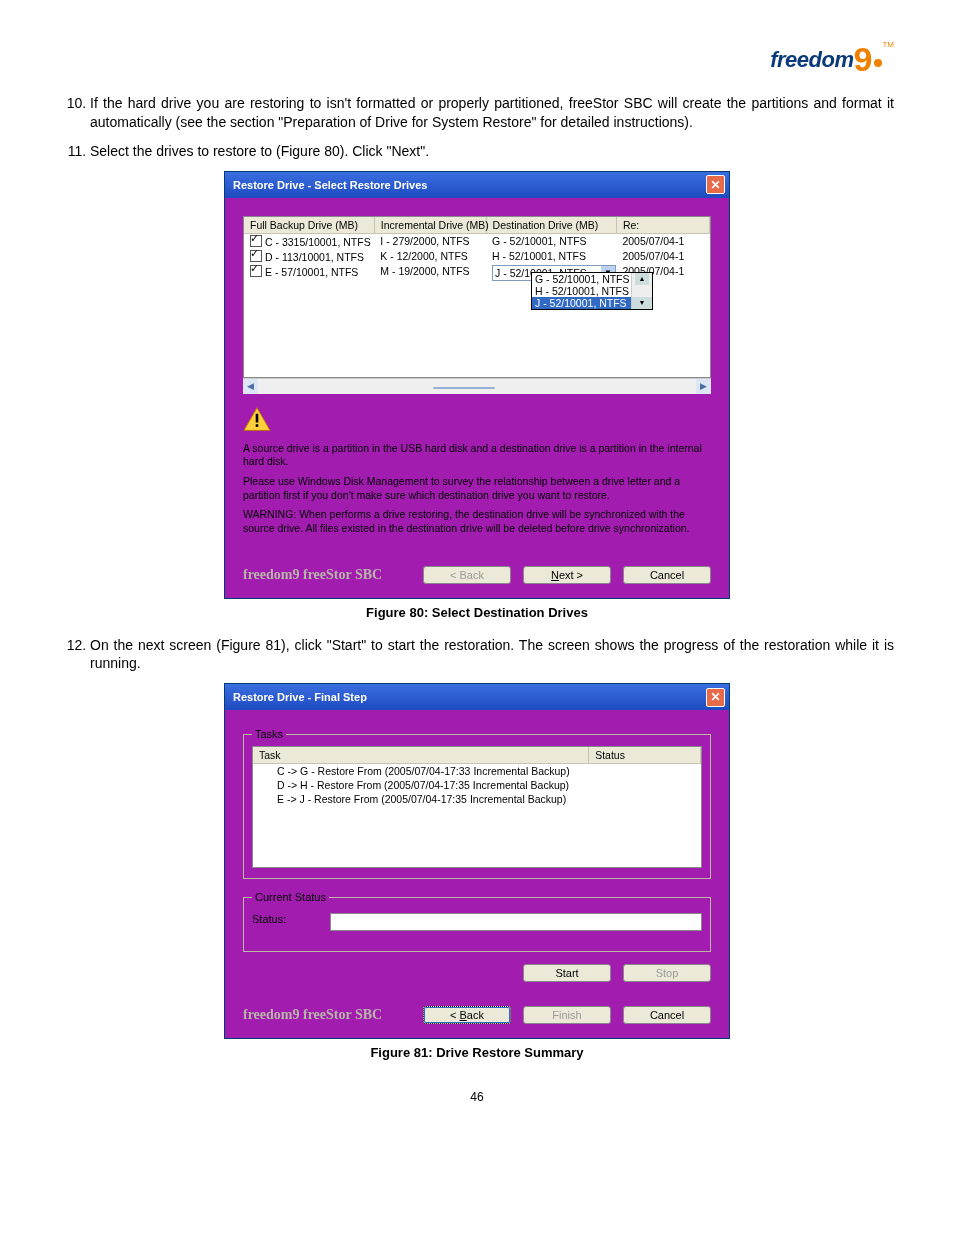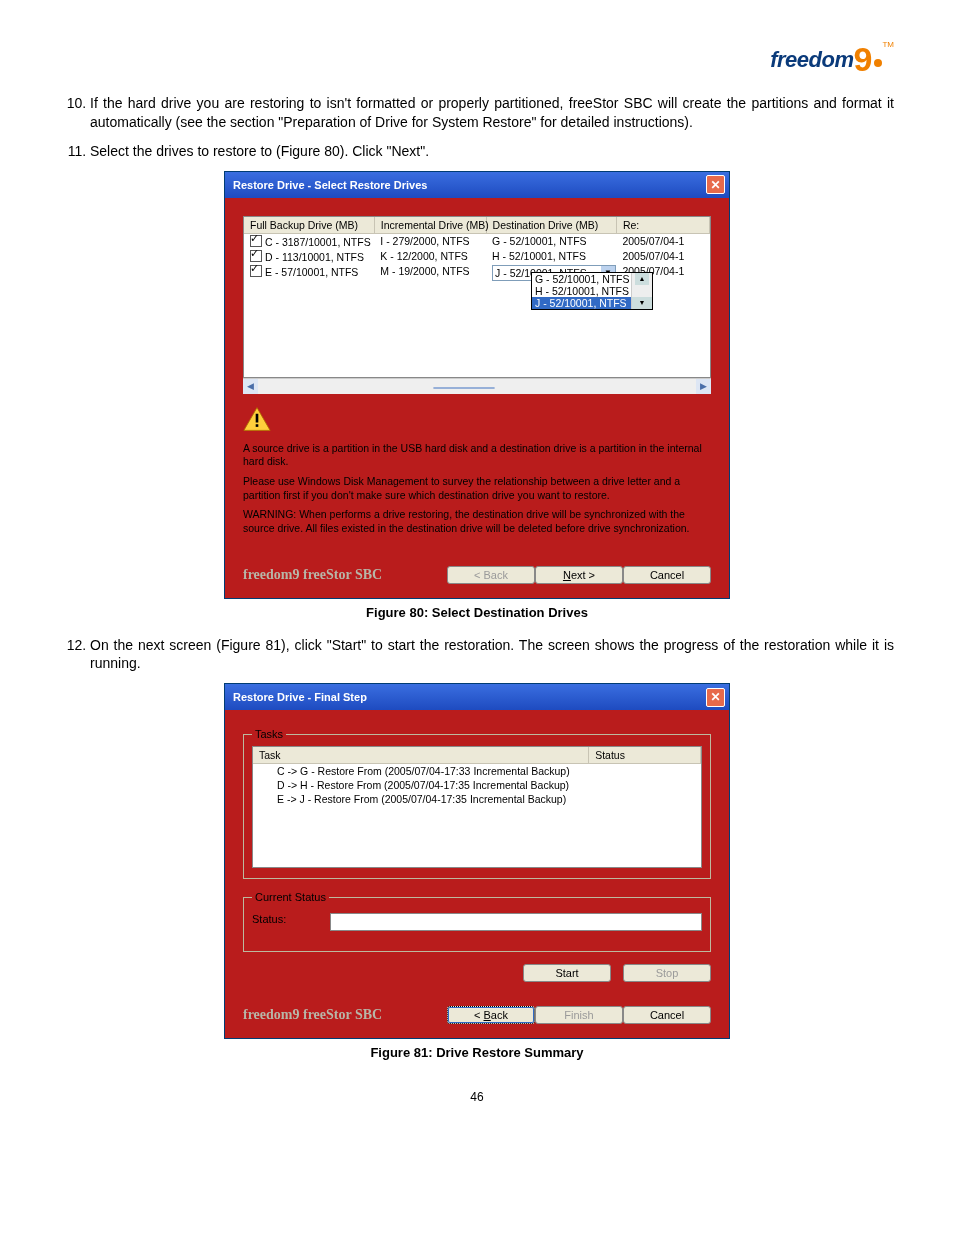"Restore Drive - Select Restore" .dlg { background: #b91c1c -> #a21caf }
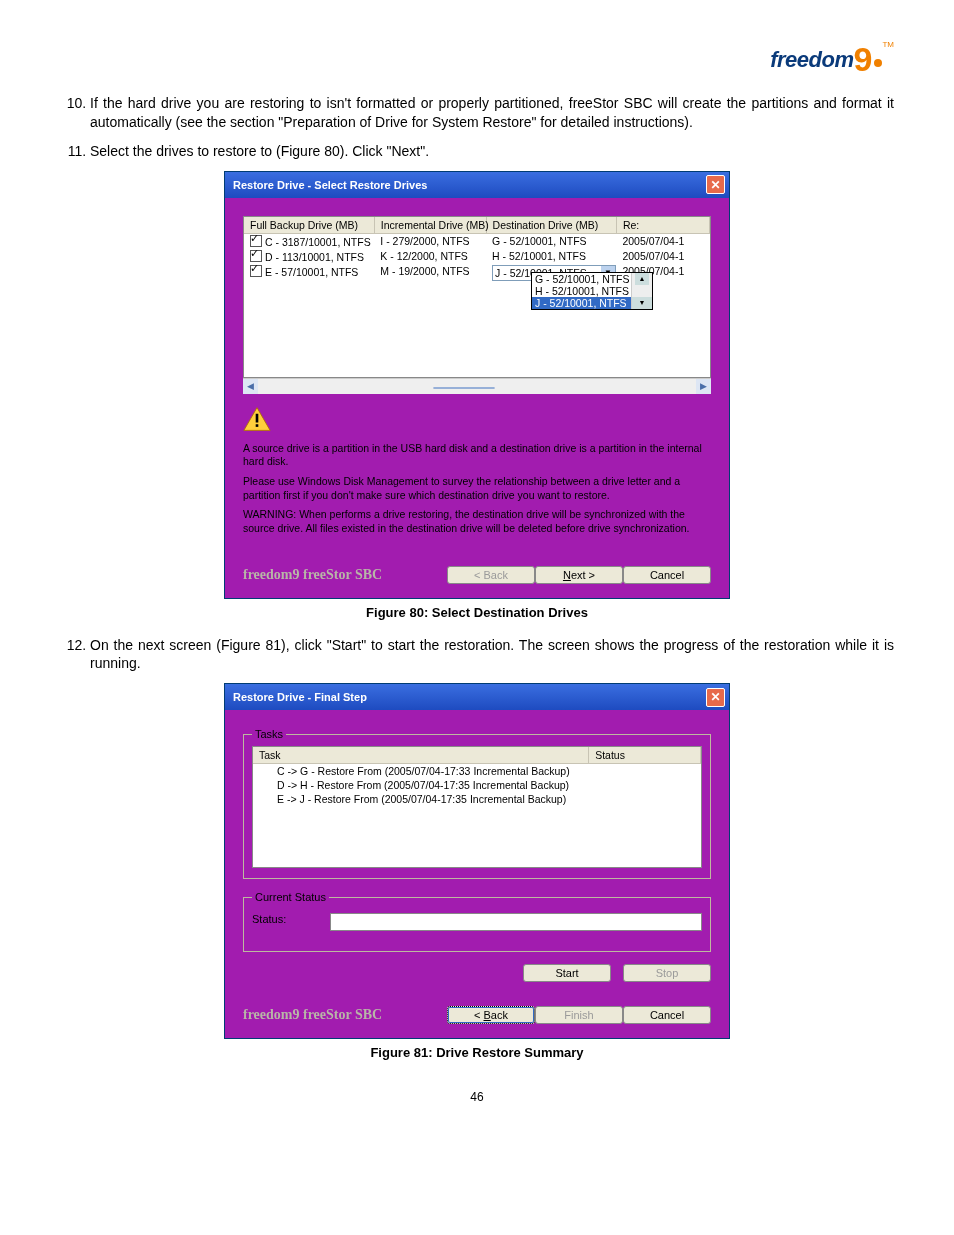"C - 3187/10001, NTFS" span { text: 3187/10001 -> 3315/10001 }
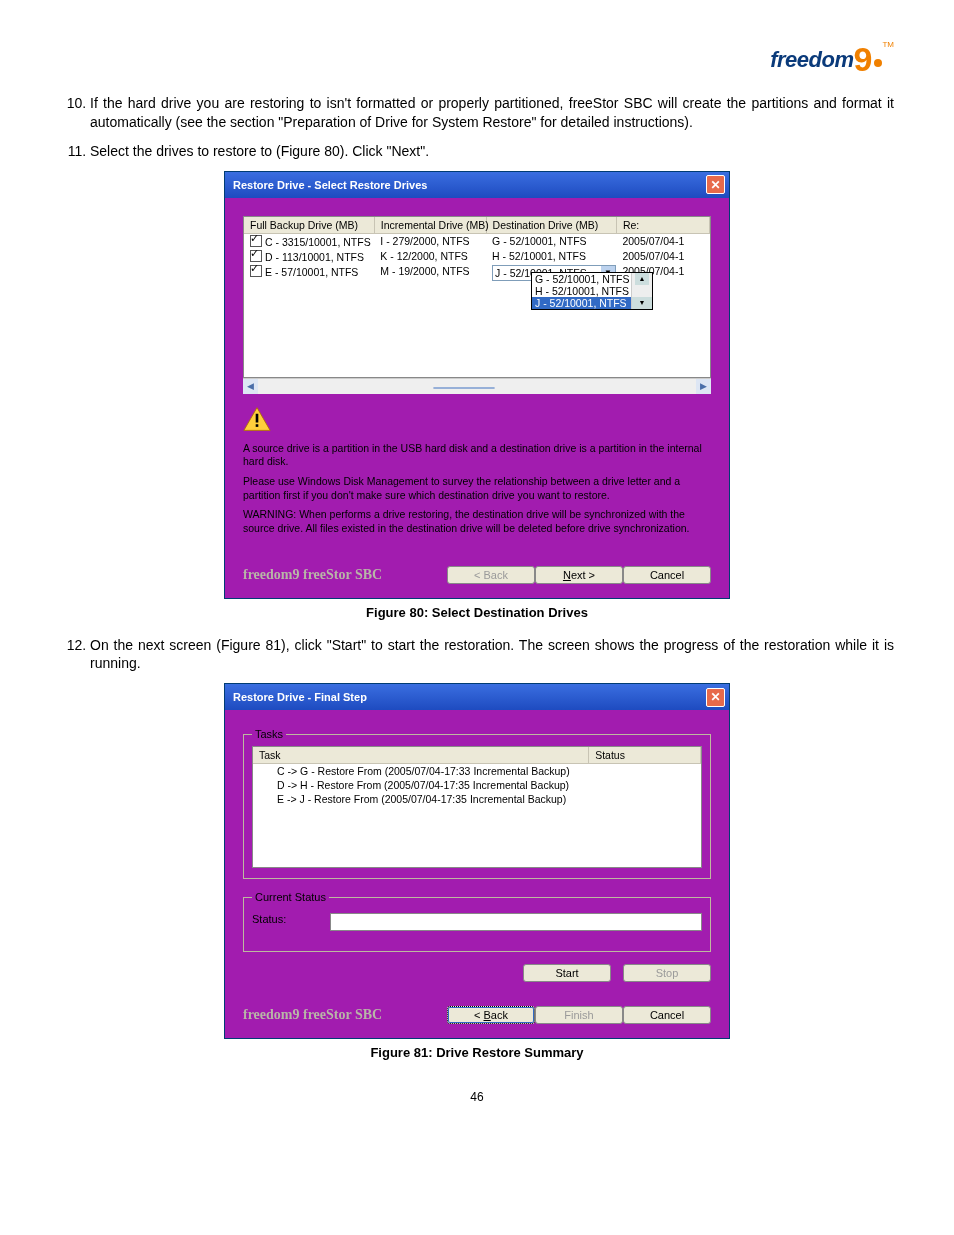"< Back" .btnrow { gap: none -> 12px }
